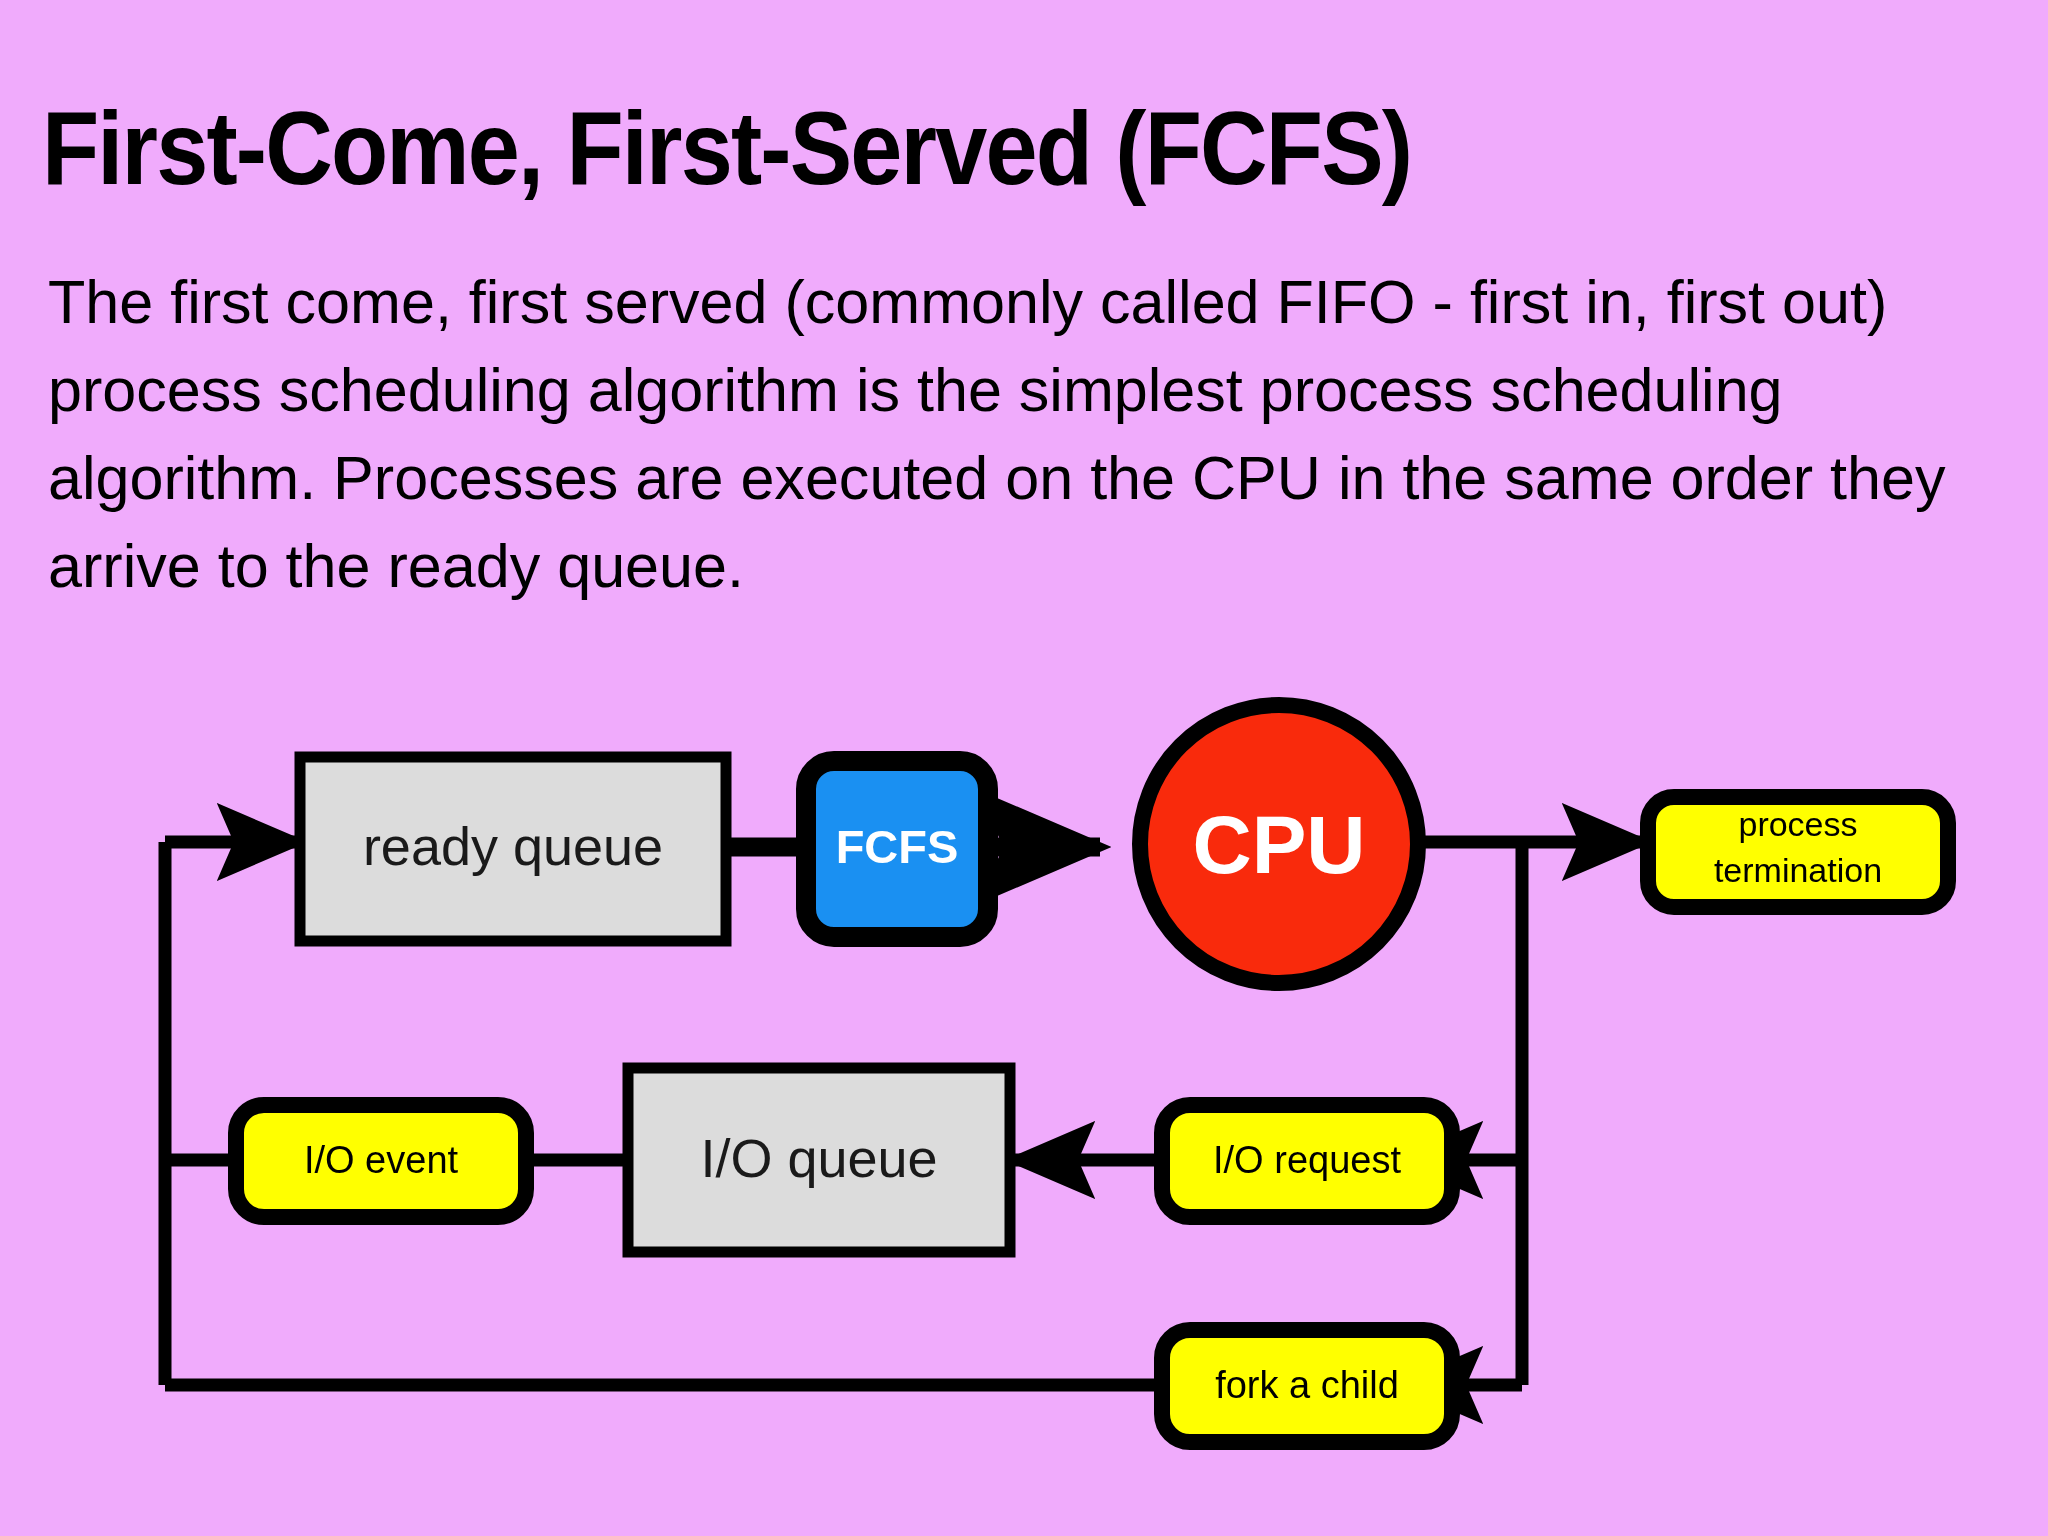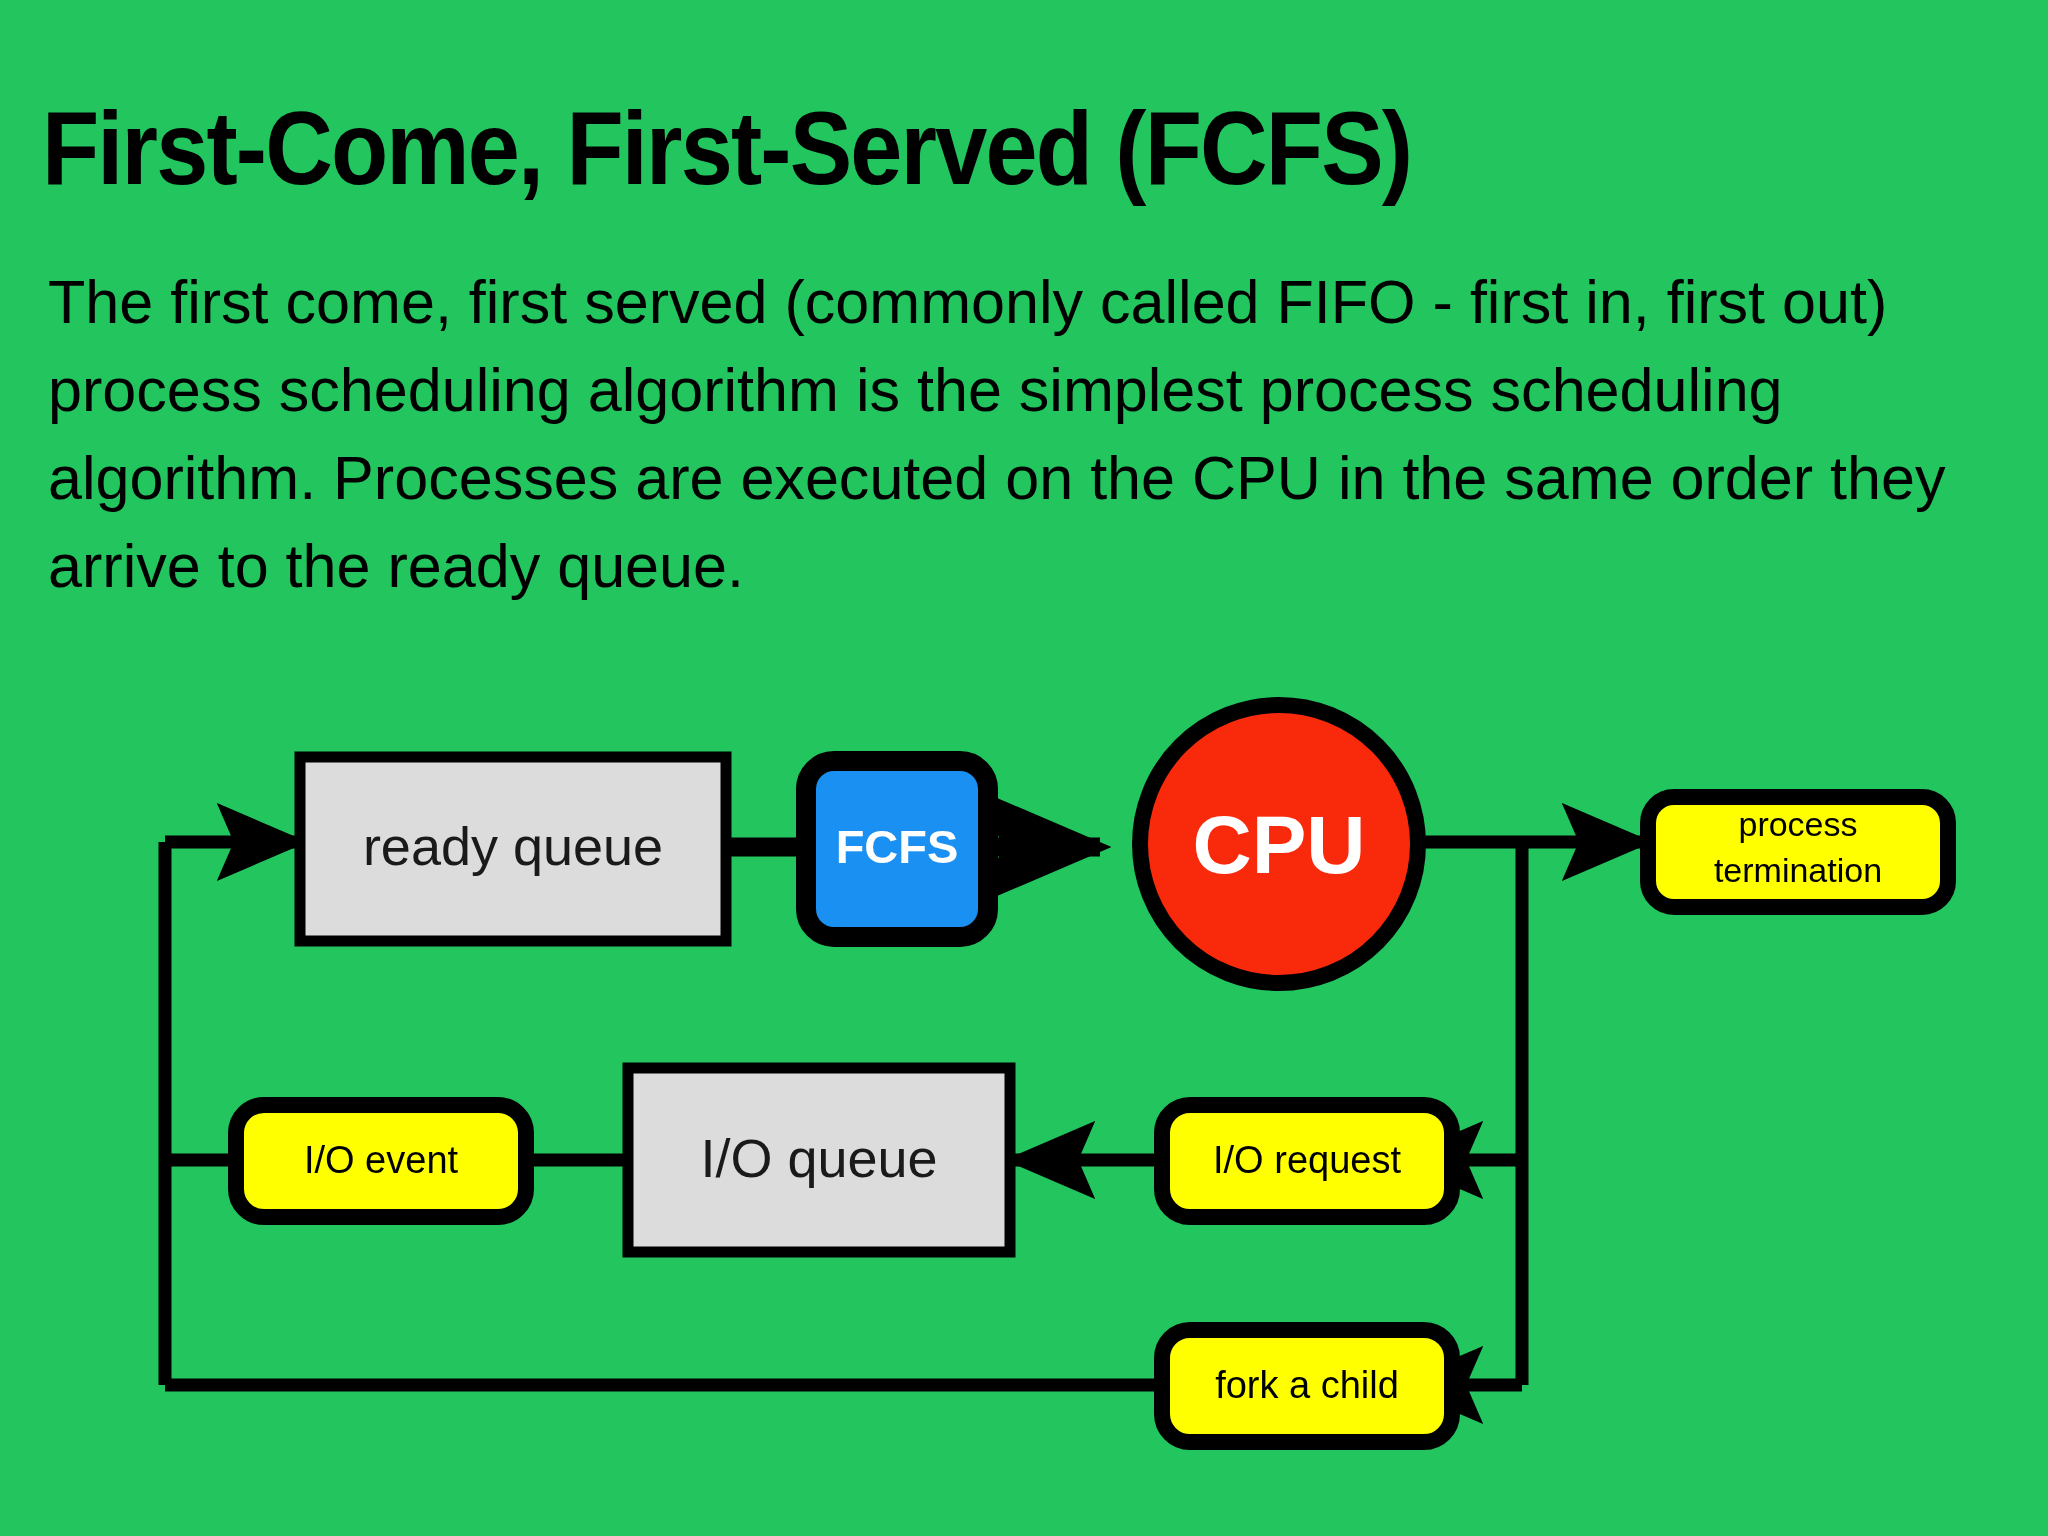"First-Come, First-Served (FCFS)" #page { background: #22c55e -> #f0abfc }
